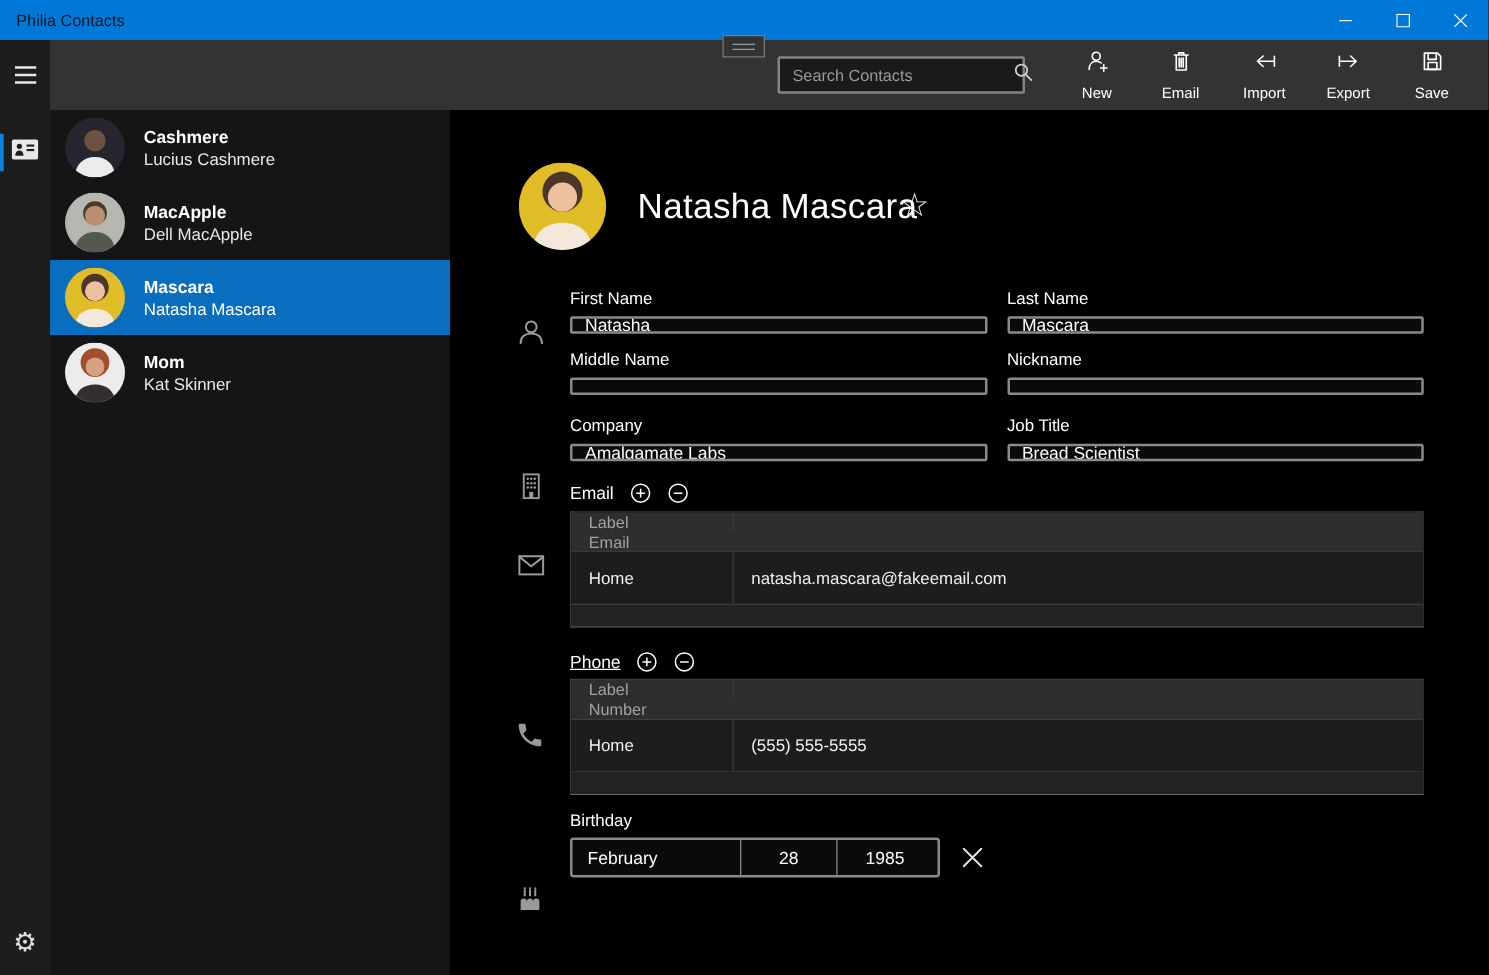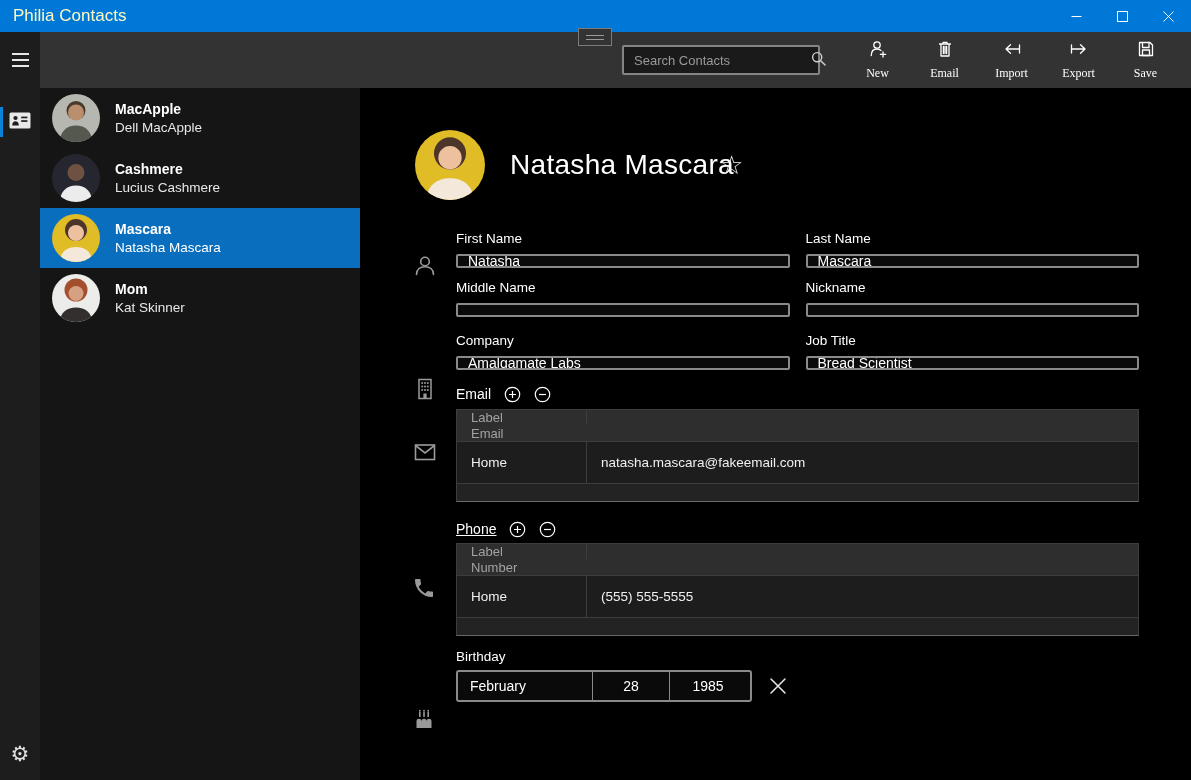"Philia Contacts" .titlebar-text { color: #fef9c3 -> #0f172a; font-size: 17px -> 13px }
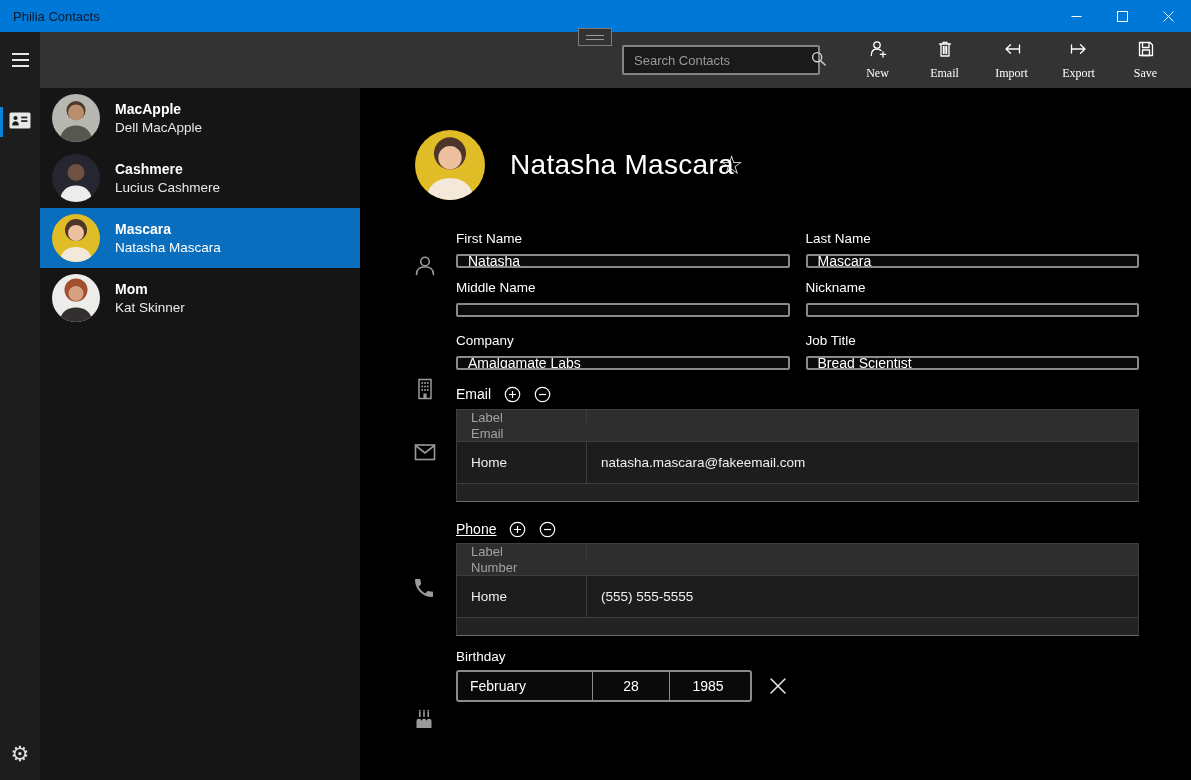"New" .cmd-btn .lbl { font-family: Liberation Serif, serif -> none }
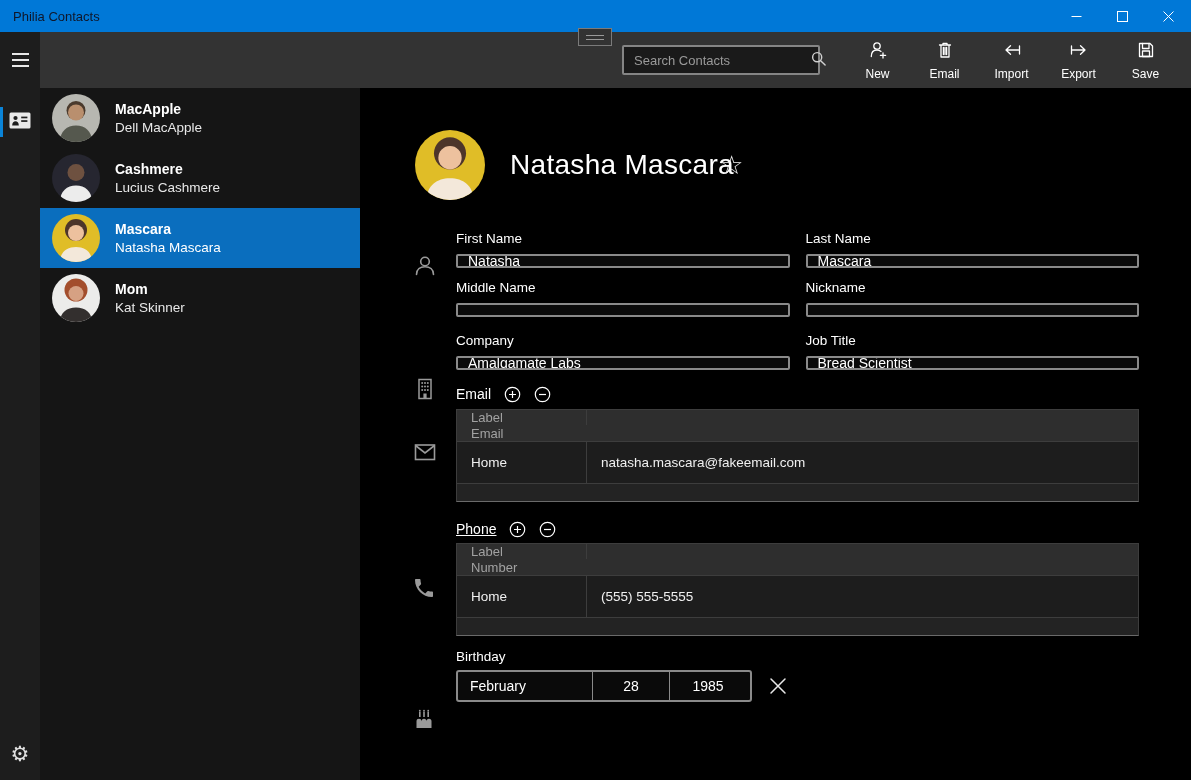"MacApple" div.list-item { order: before "Cashmere" -> after "Cashmere" }
